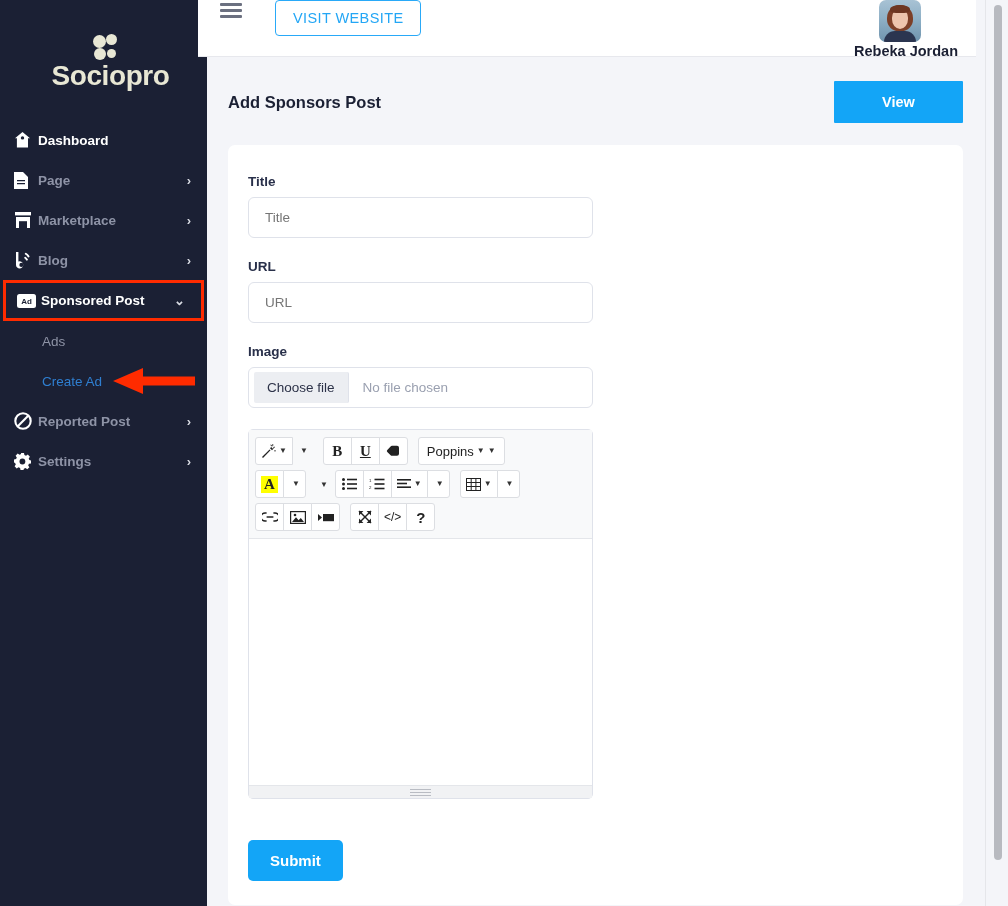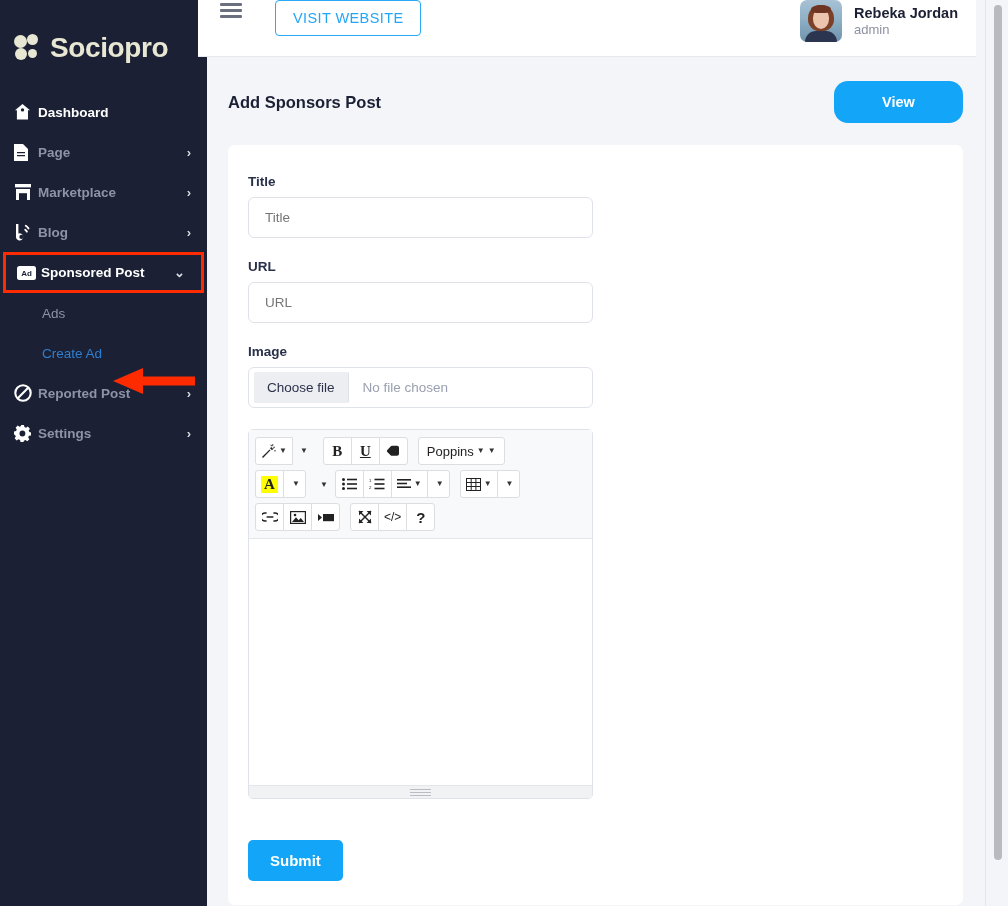"Rebeka Jordan" .user-block { flex-direction: none -> column }
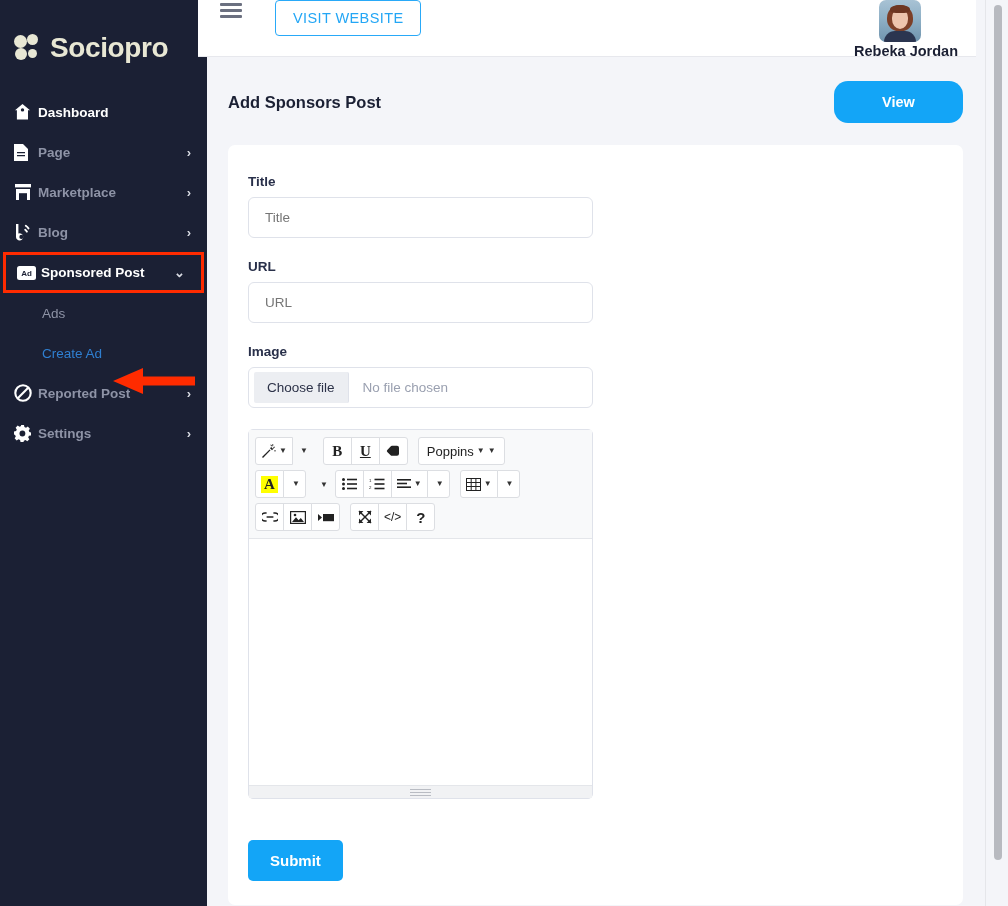"Sociopro" .brand { flex-direction: none -> column }
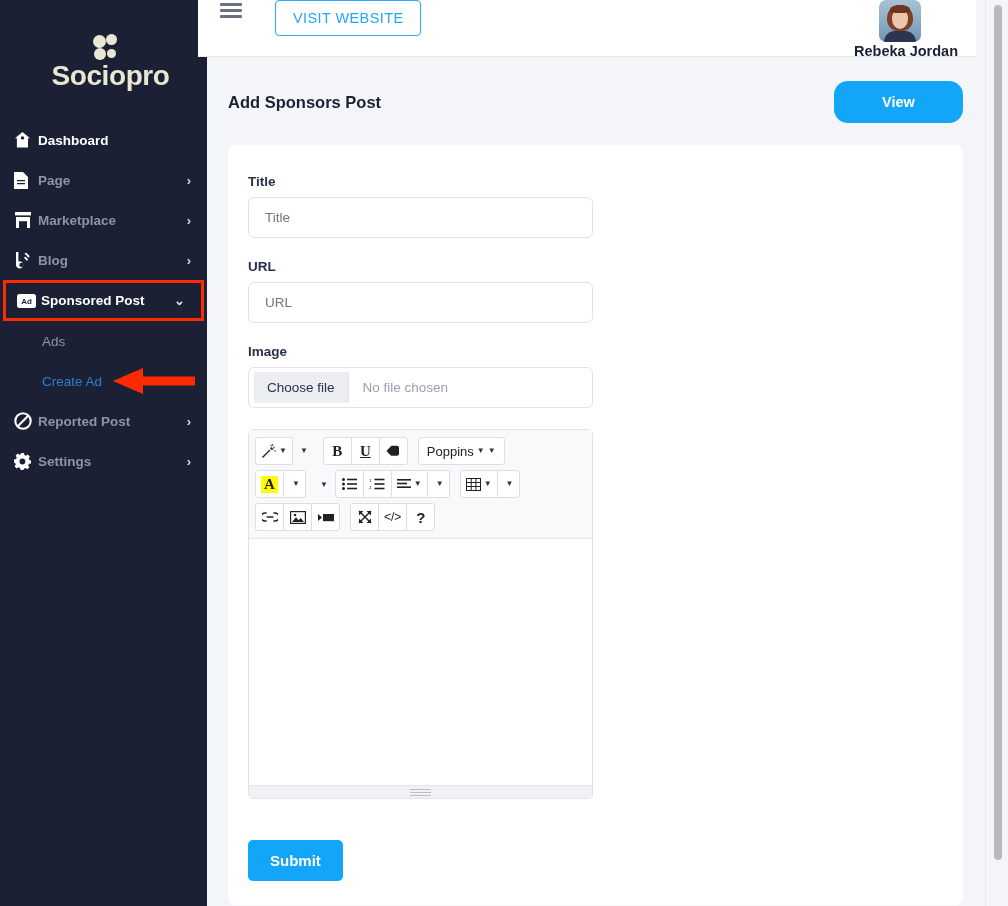"View" .view-btn { border-radius: 14px -> 1px }
